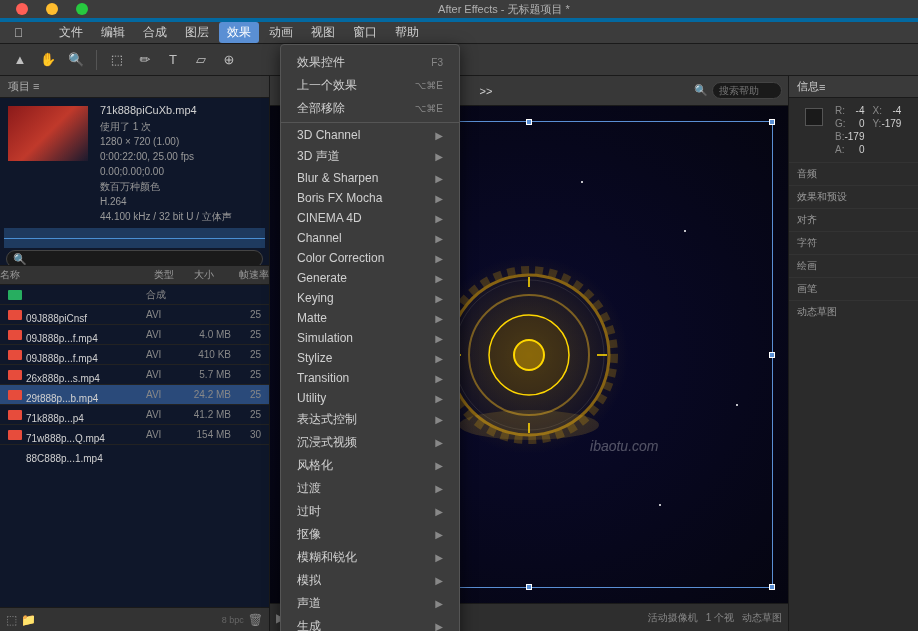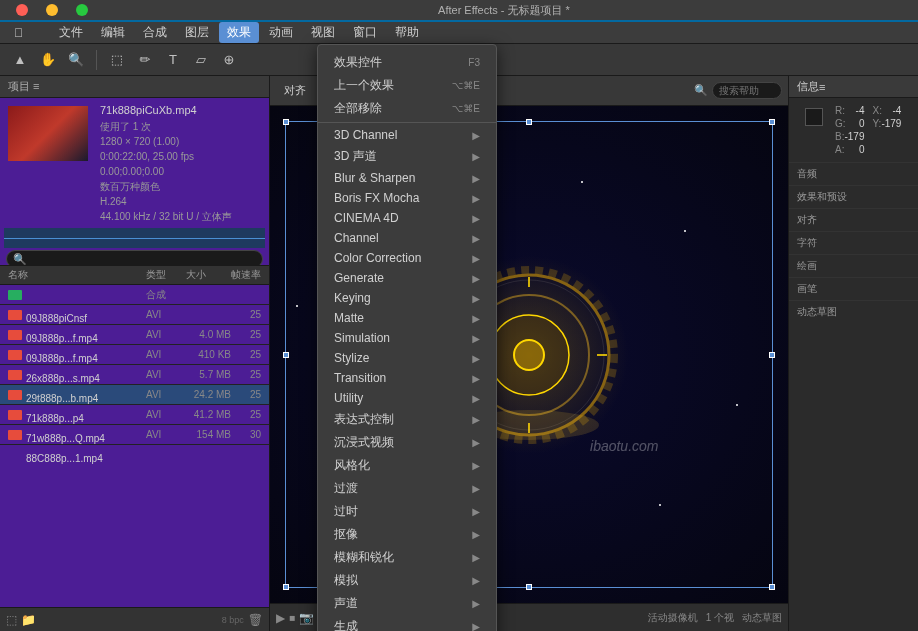"After Effects - 无标题项目 *" .title-bar { border-bottom: 2px solid #0369a1 -> 4px solid #0369a1 }
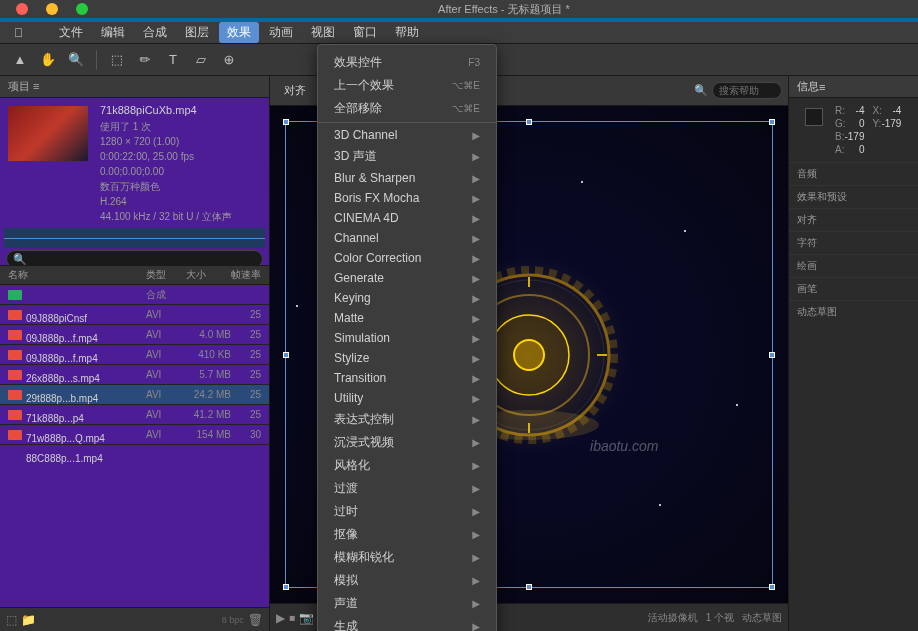"效果控件" .dropdown-overlay { margin-left: 37px -> none }
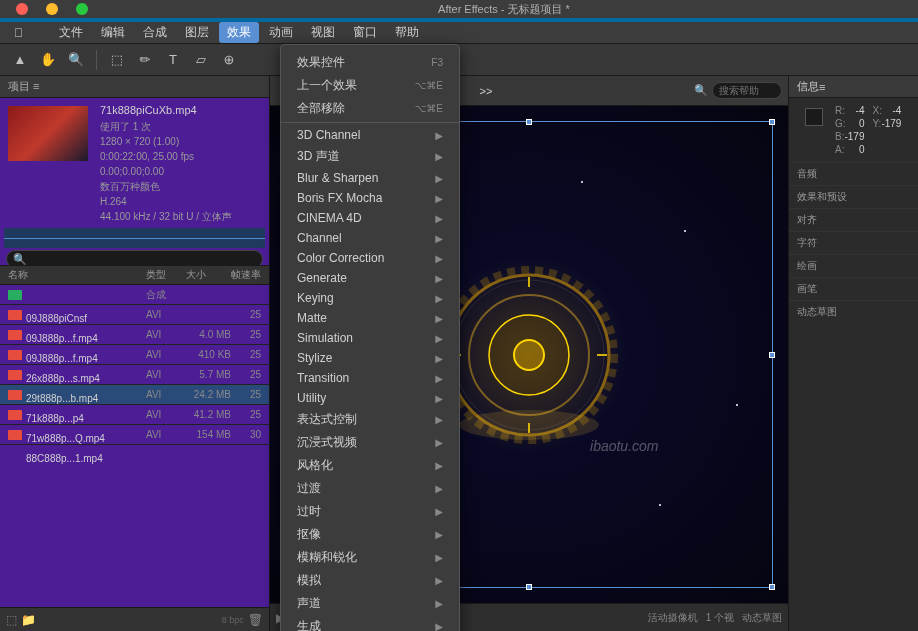"项目 ≡" .left-panel { background: #4c1d95 -> #0f172a }
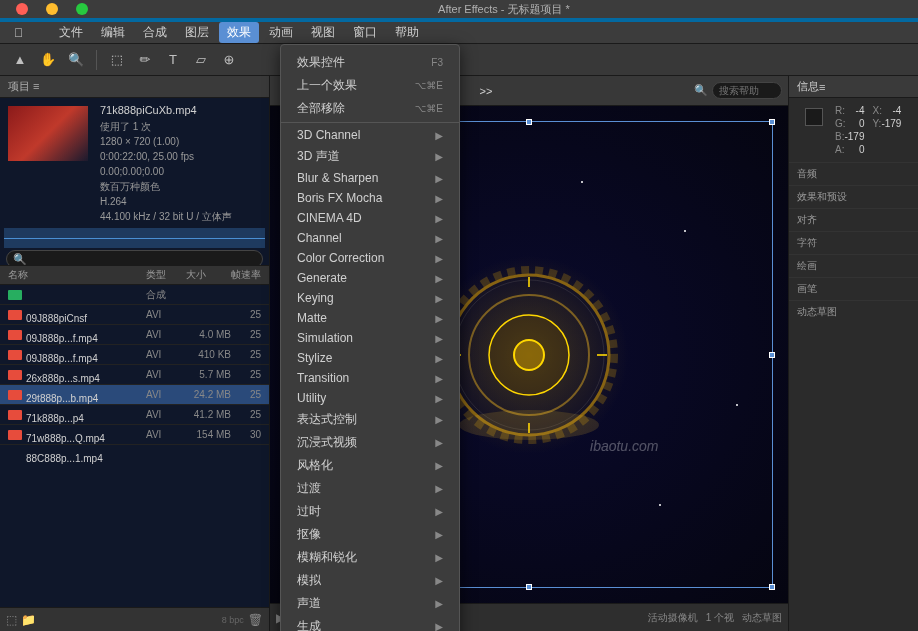"名称" .file-list-header { padding: 2px 8px -> 2px 0 }
